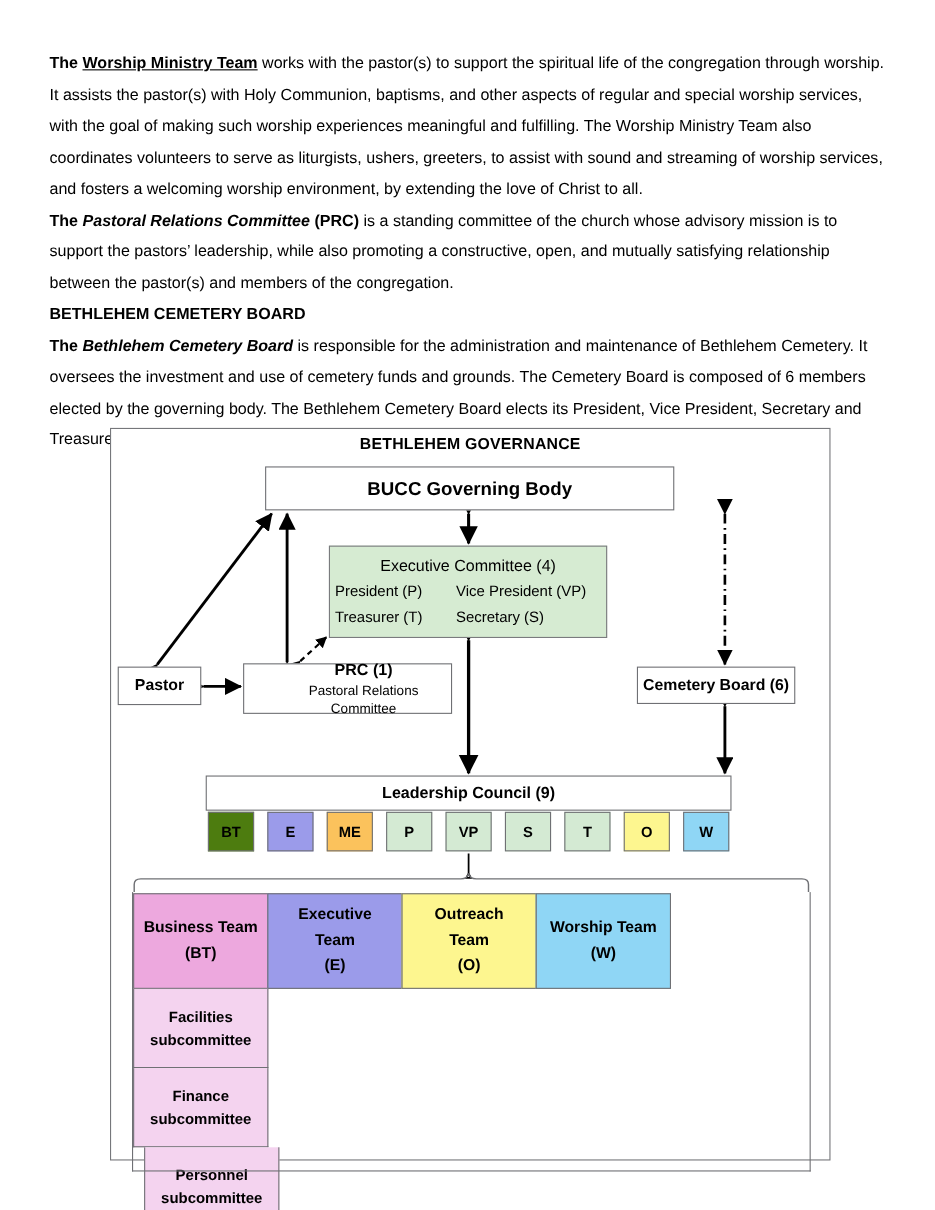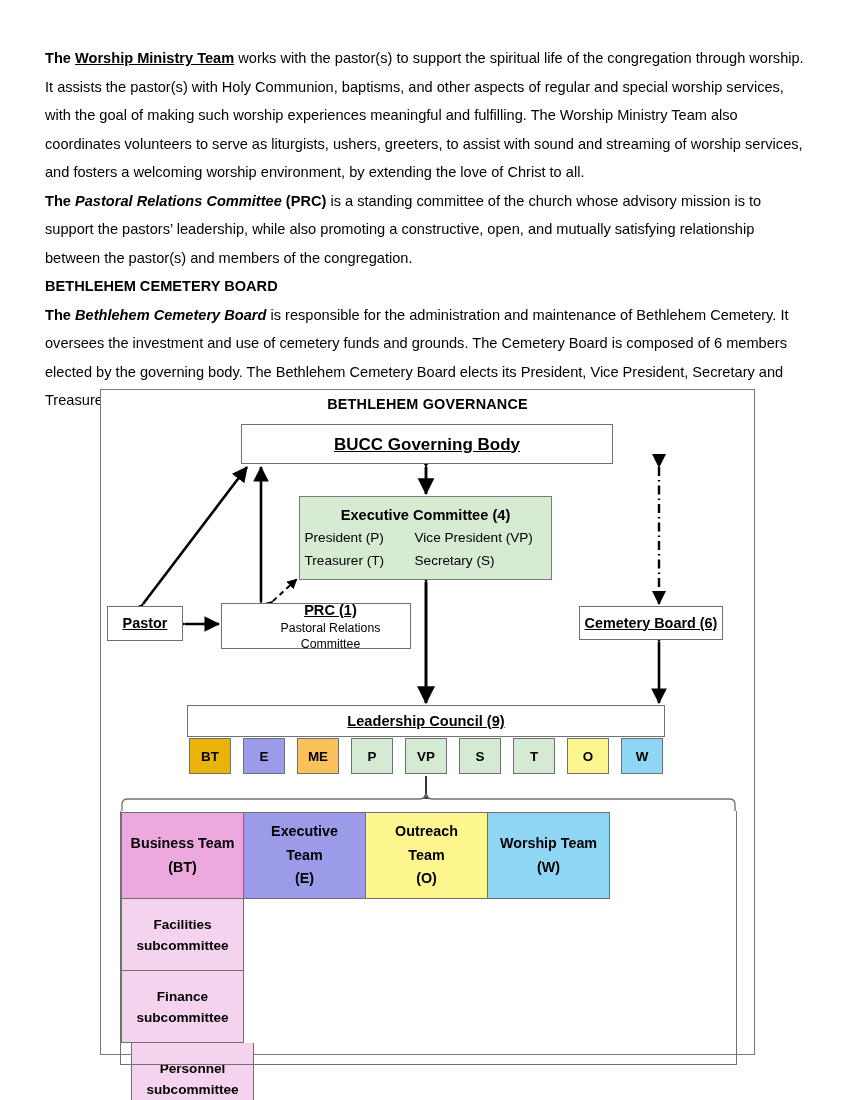"BUCC Governing Body" .box .t1 { text-decoration: underline -> none }
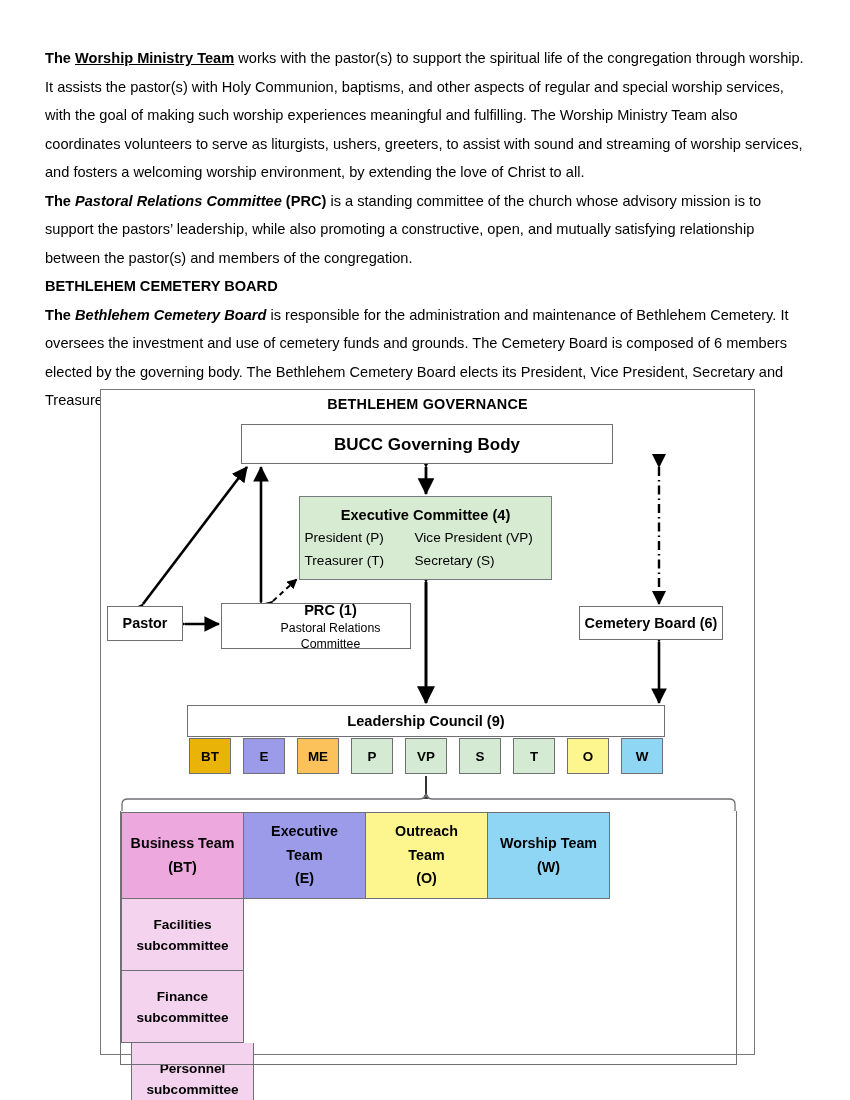"Executive Committee (4)" #box-exec .ex-title { font-weight: bold -> normal }
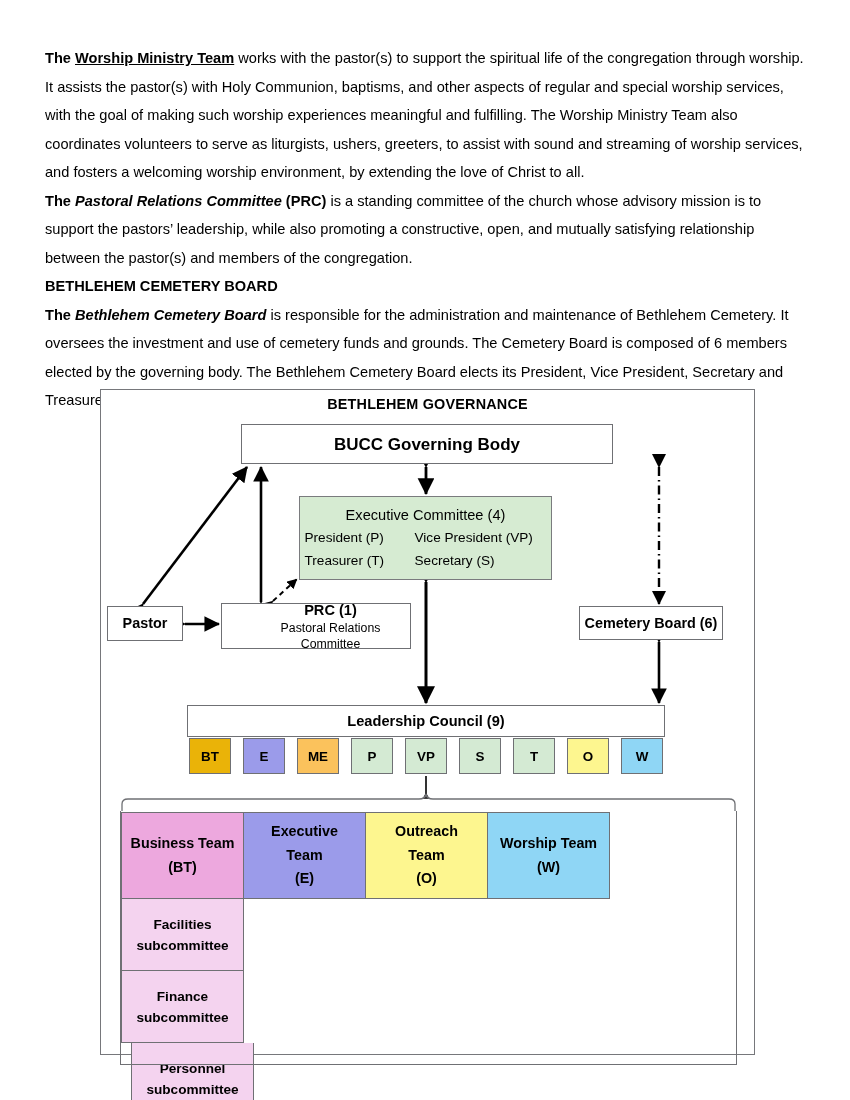"BT" div.chip { background: #eab308 -> #4d7c0f }
